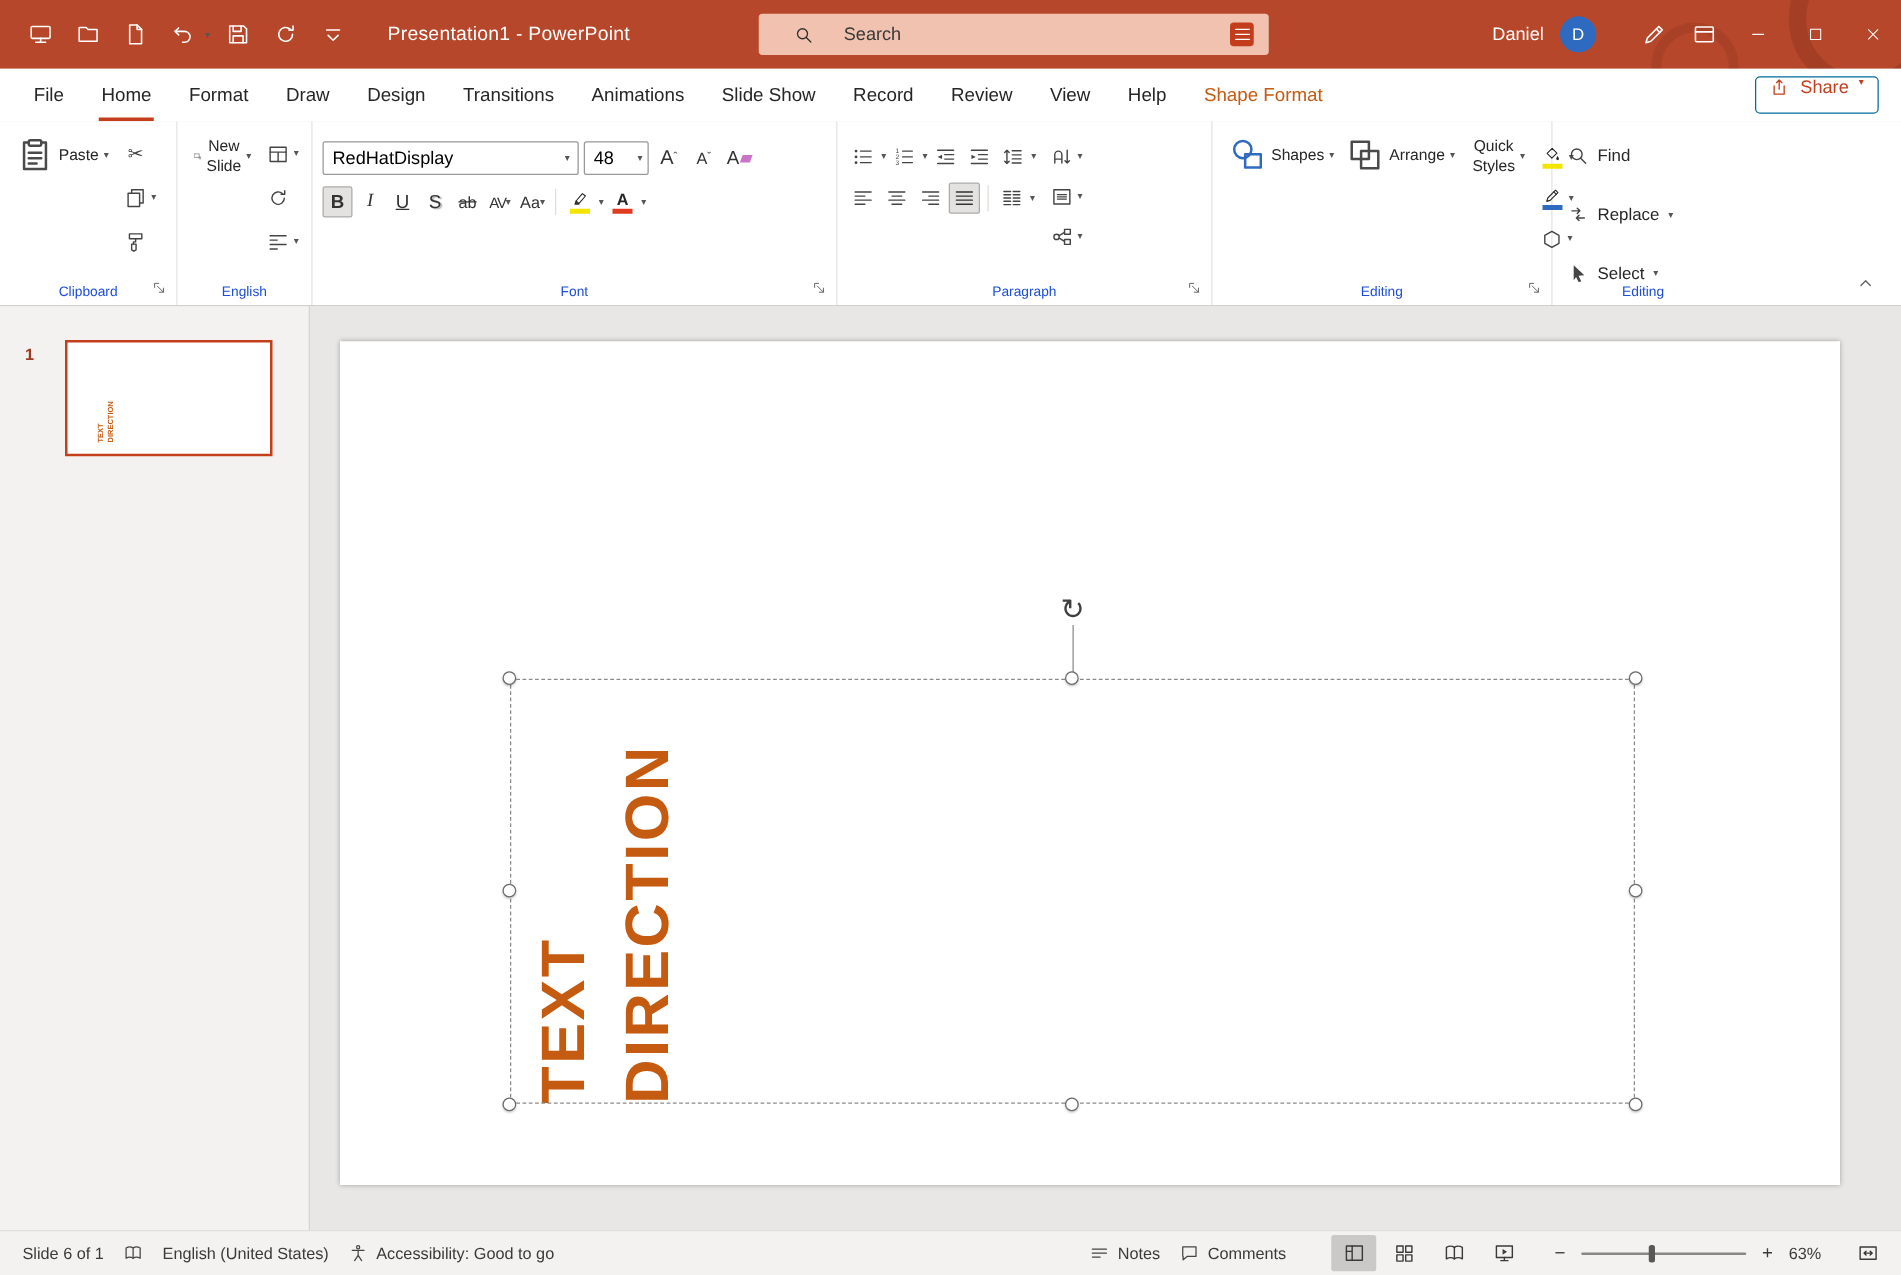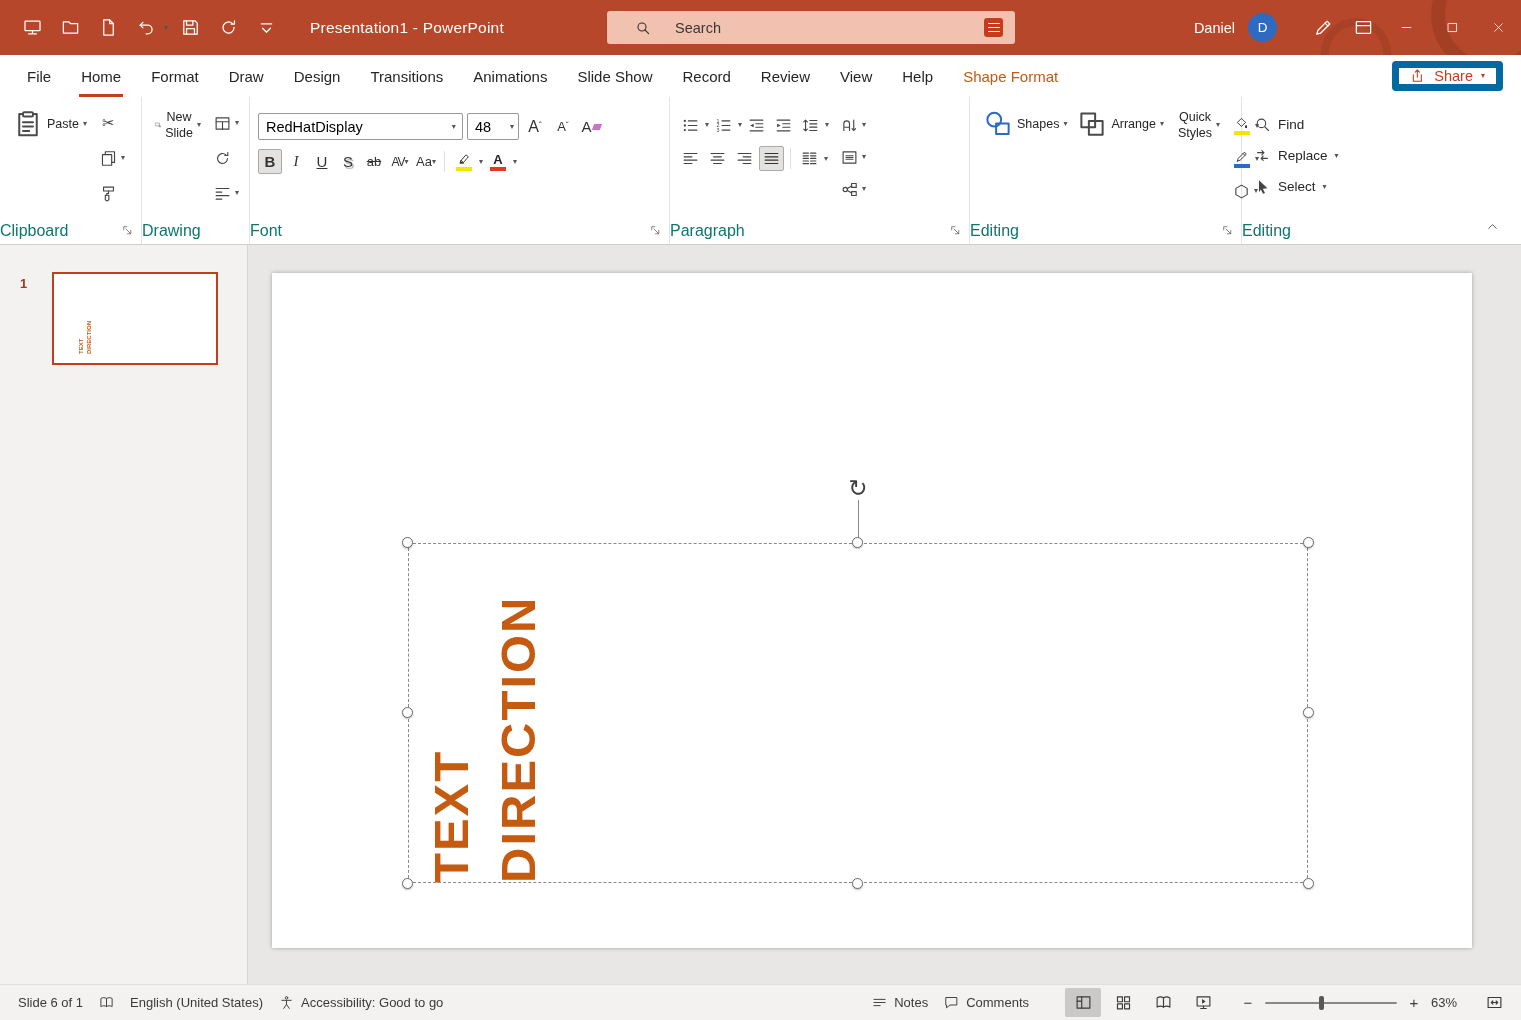"Share" .share-btn { align-items: center -> flex-start; border: 7px solid #0369a1 -> 1px solid #0369a1 }
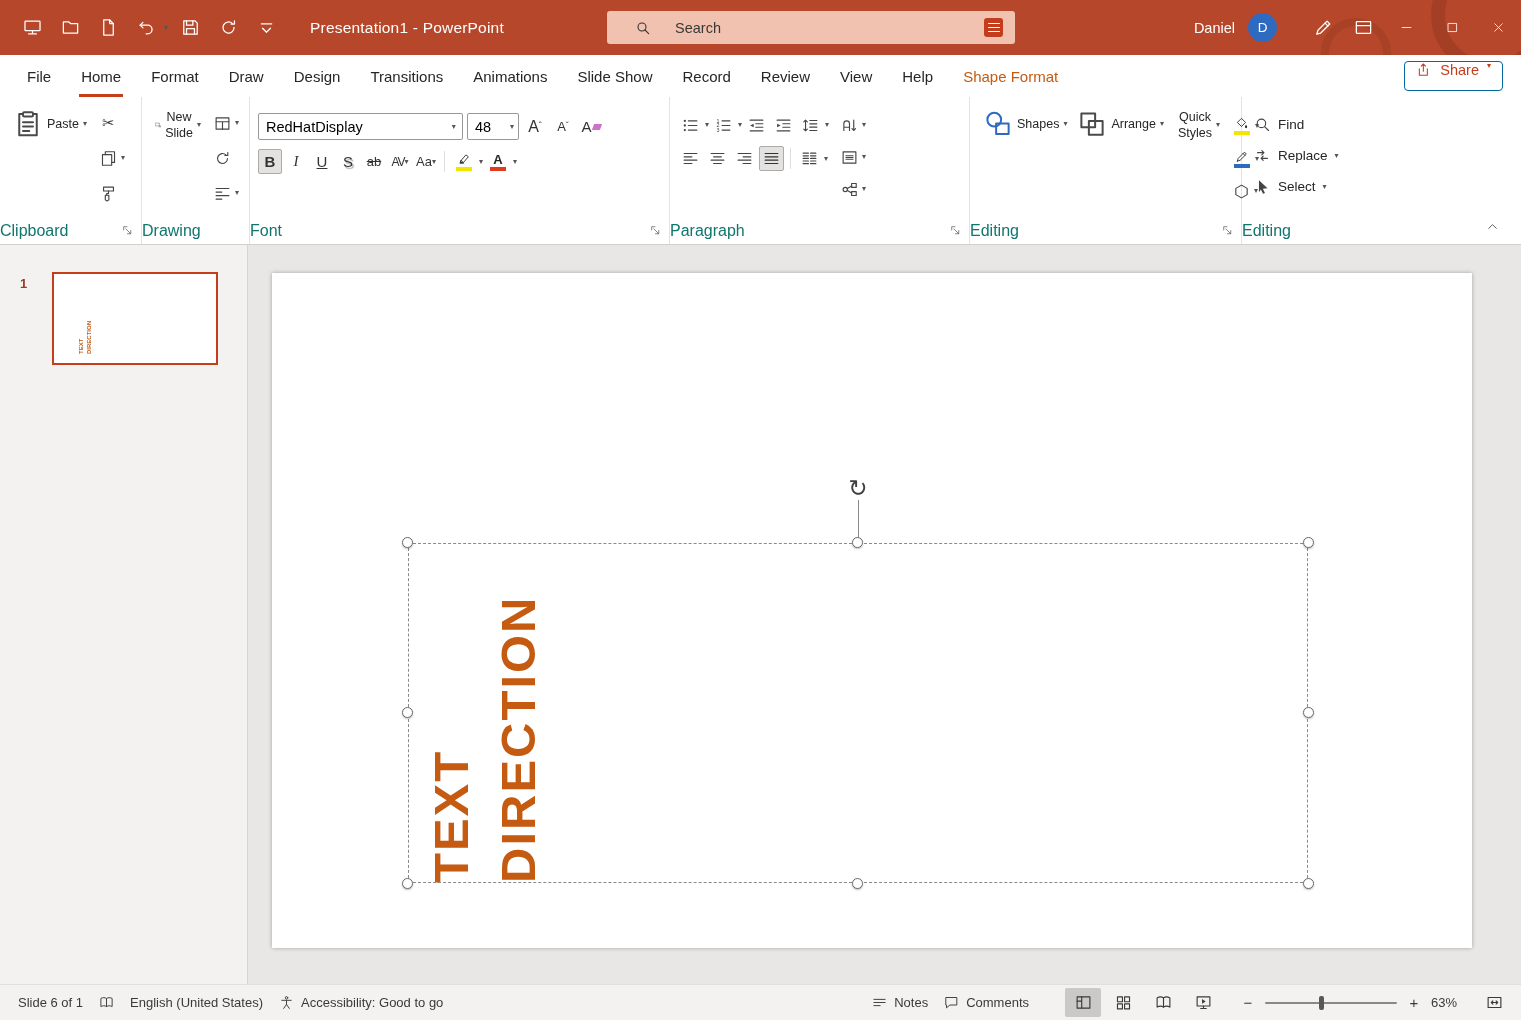"Find" div.vstack { gap: 4px -> 20px }
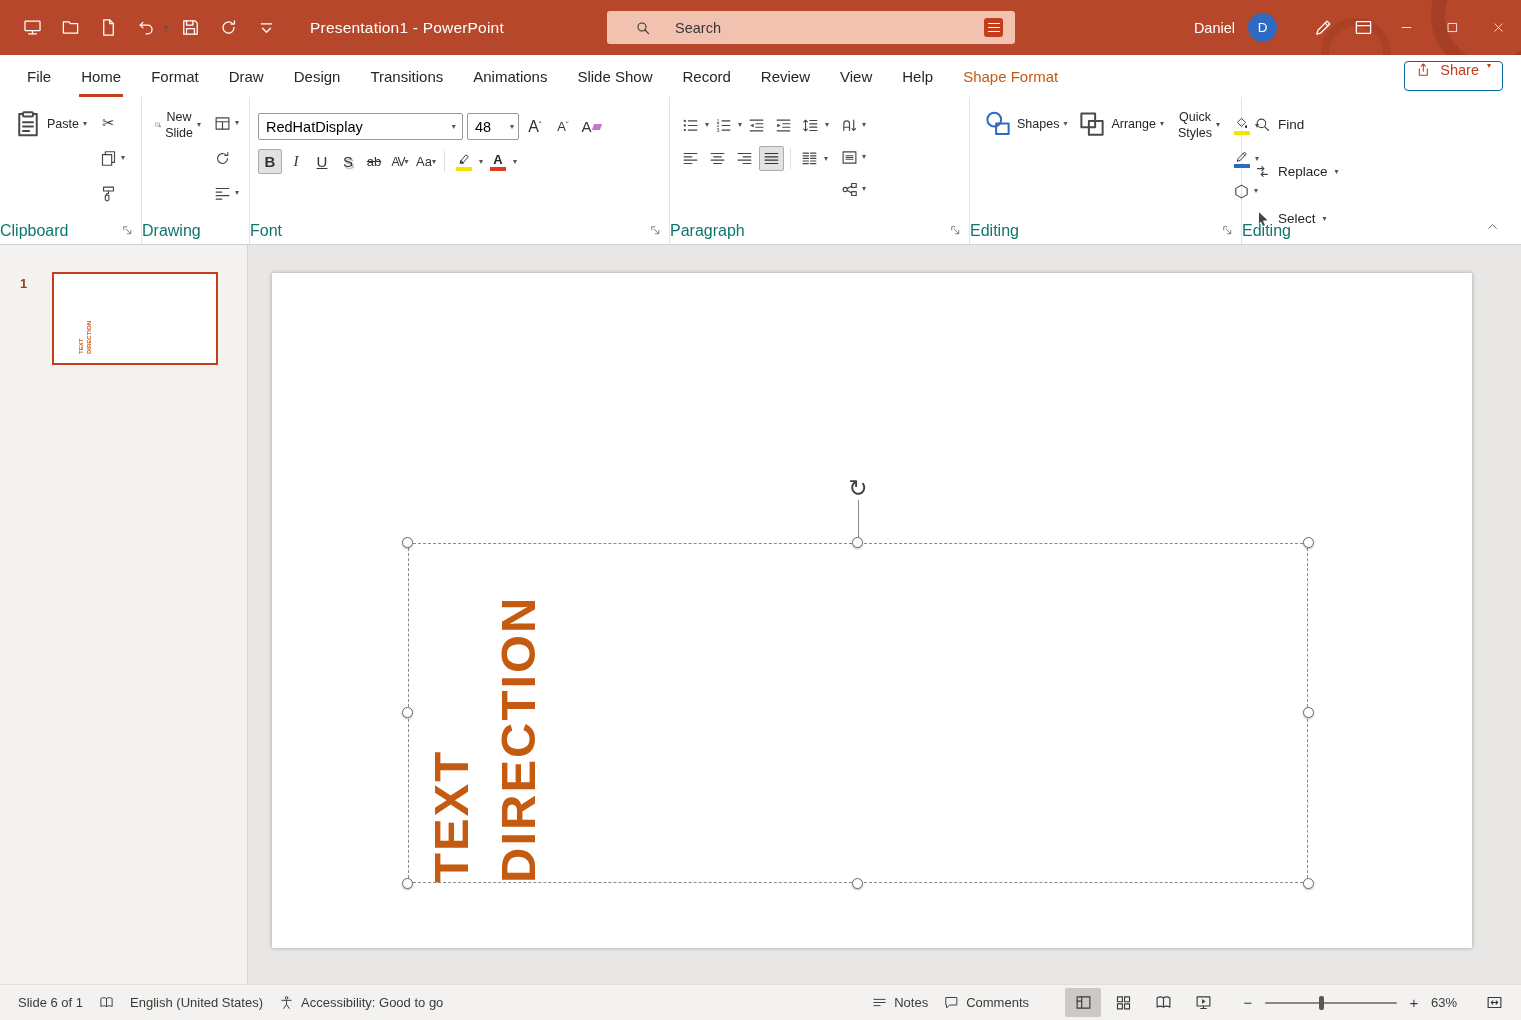"Clipboard" .glabel { color: #0f766e -> #1d4ed8; font-size: 16px -> 11px; text-align: none -> center }
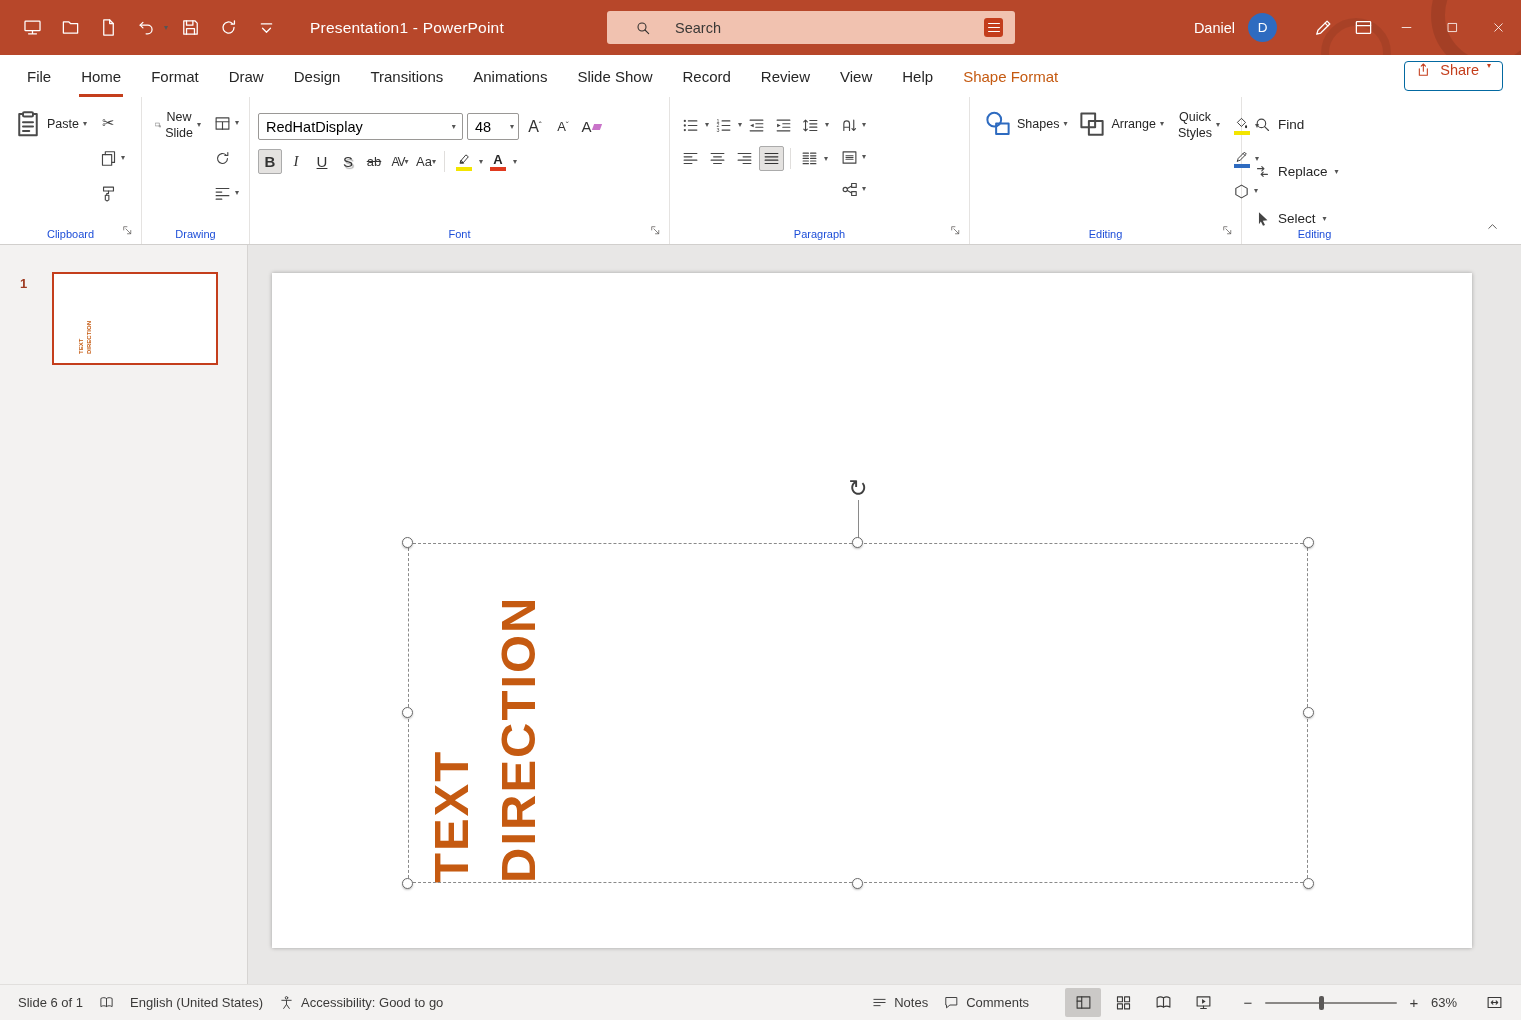"Drawing" div.glabel { text: Drawing -> English }
